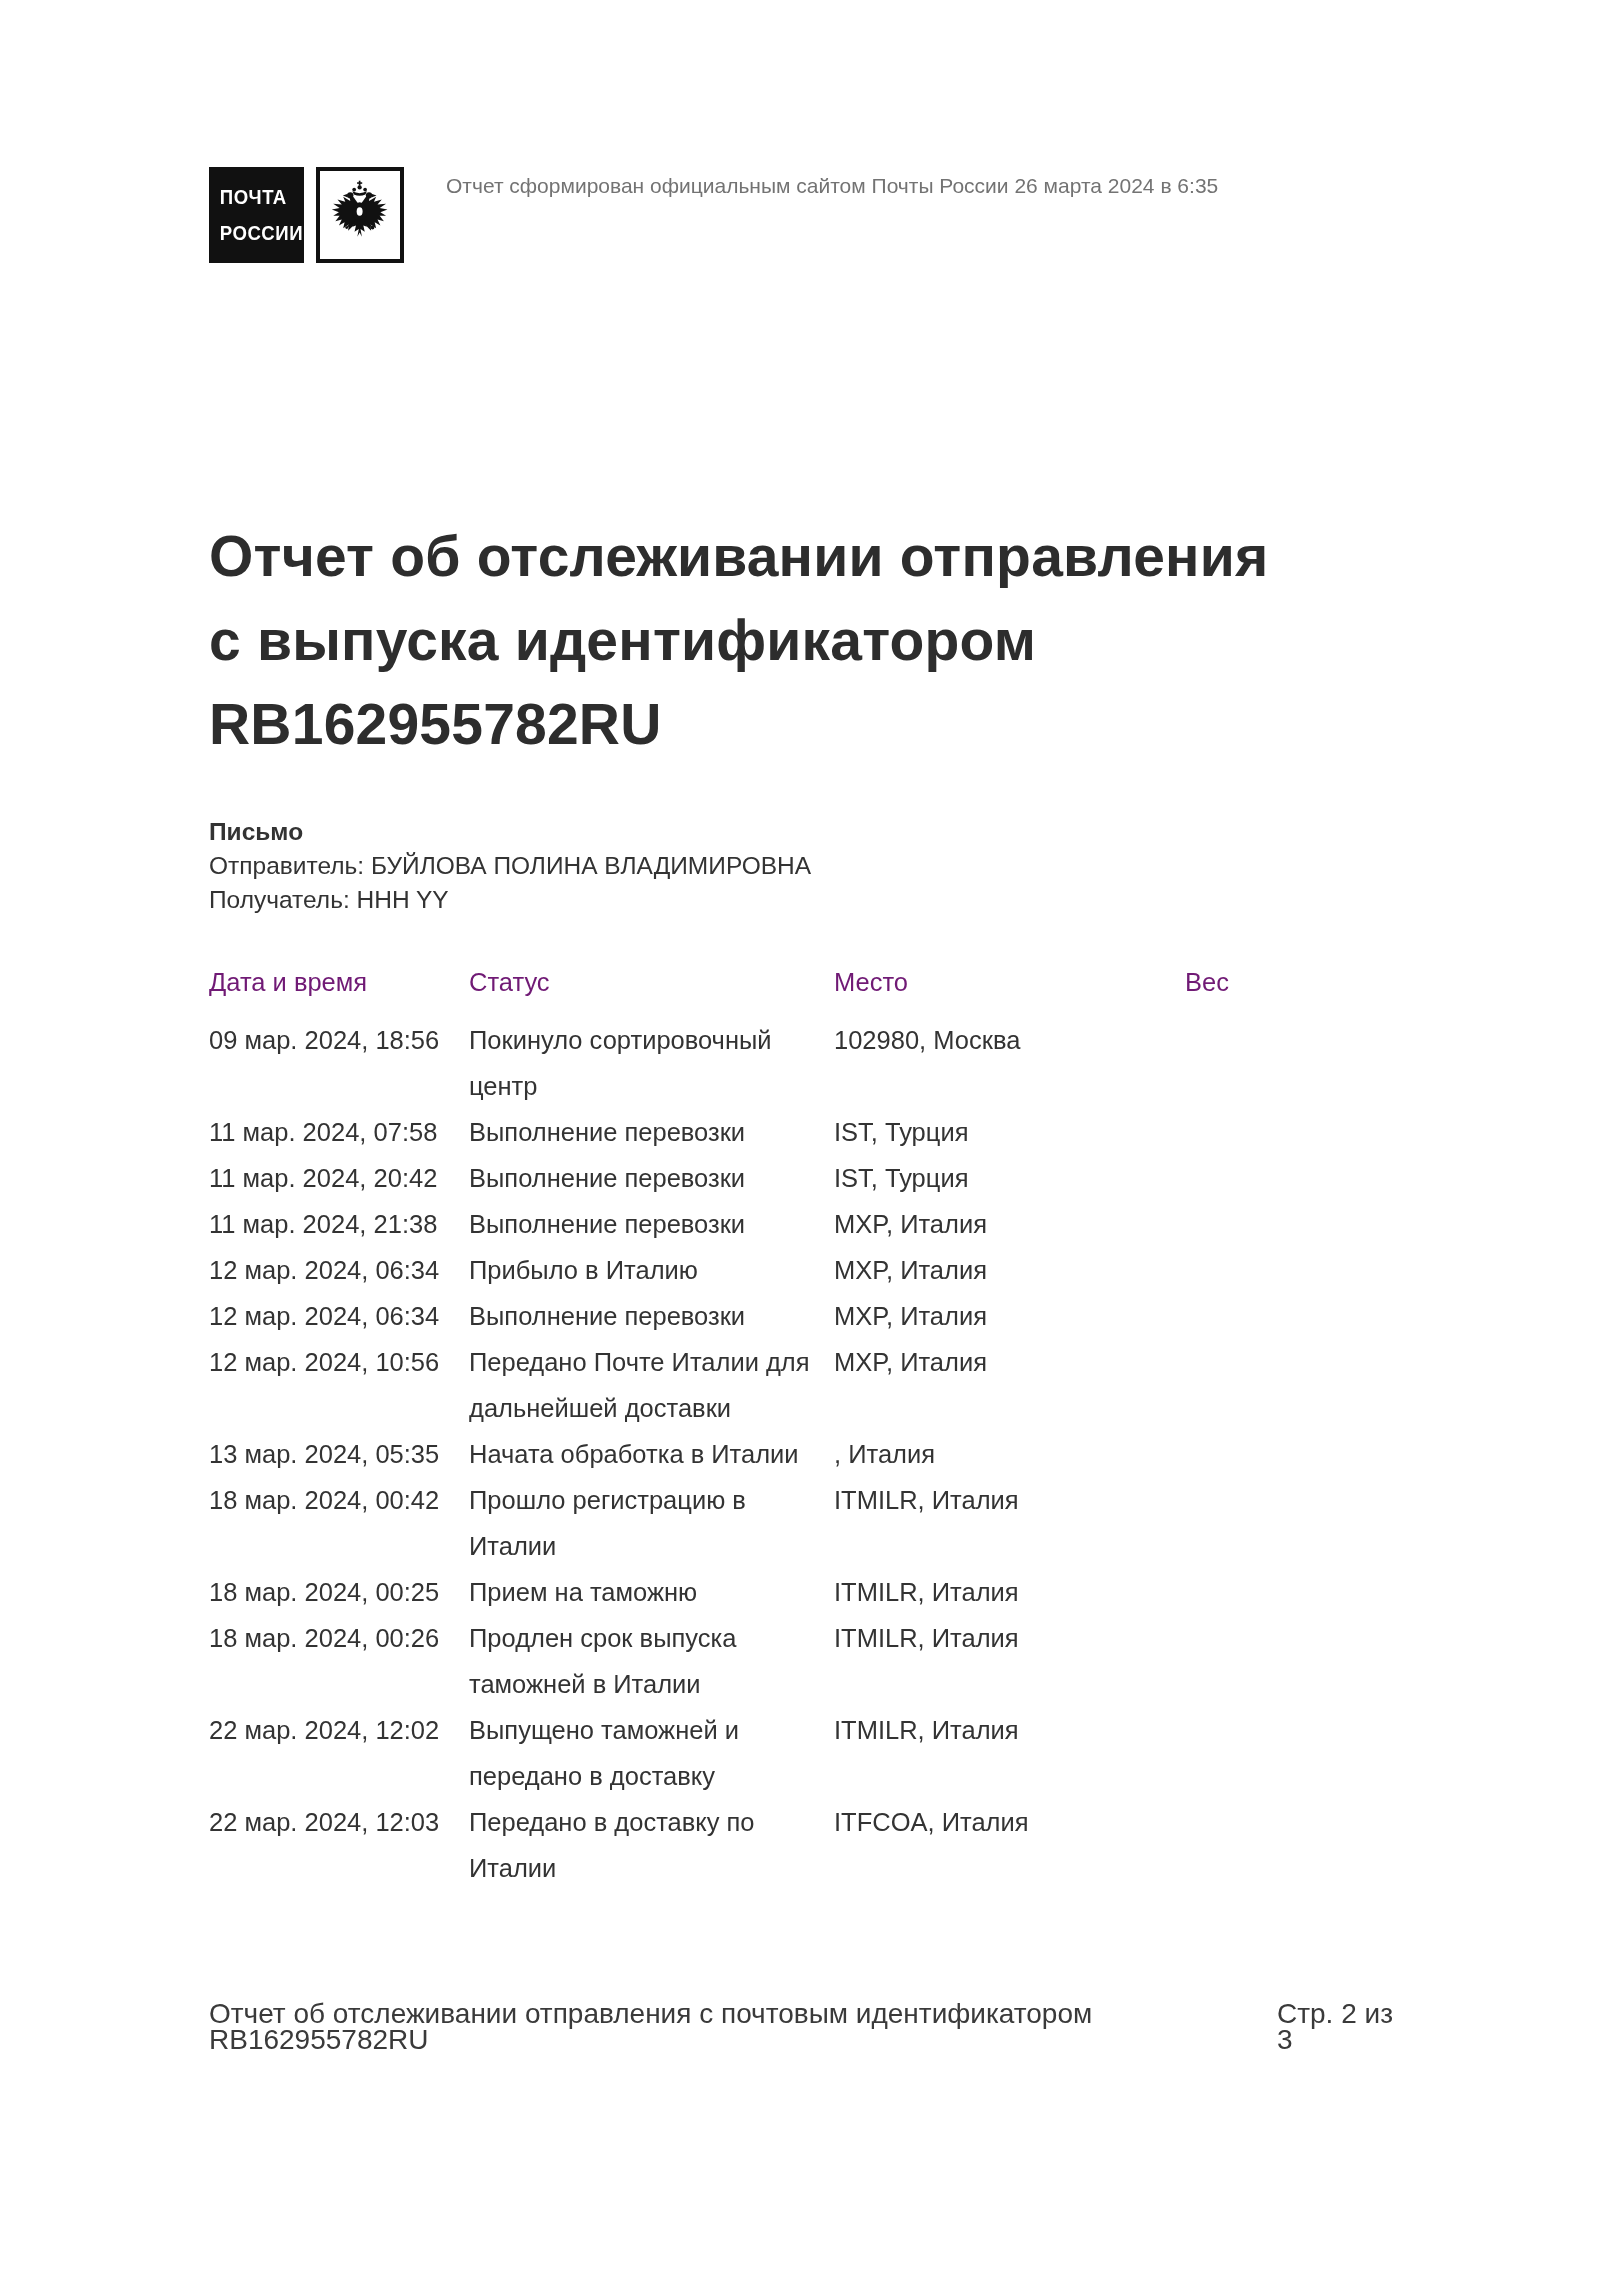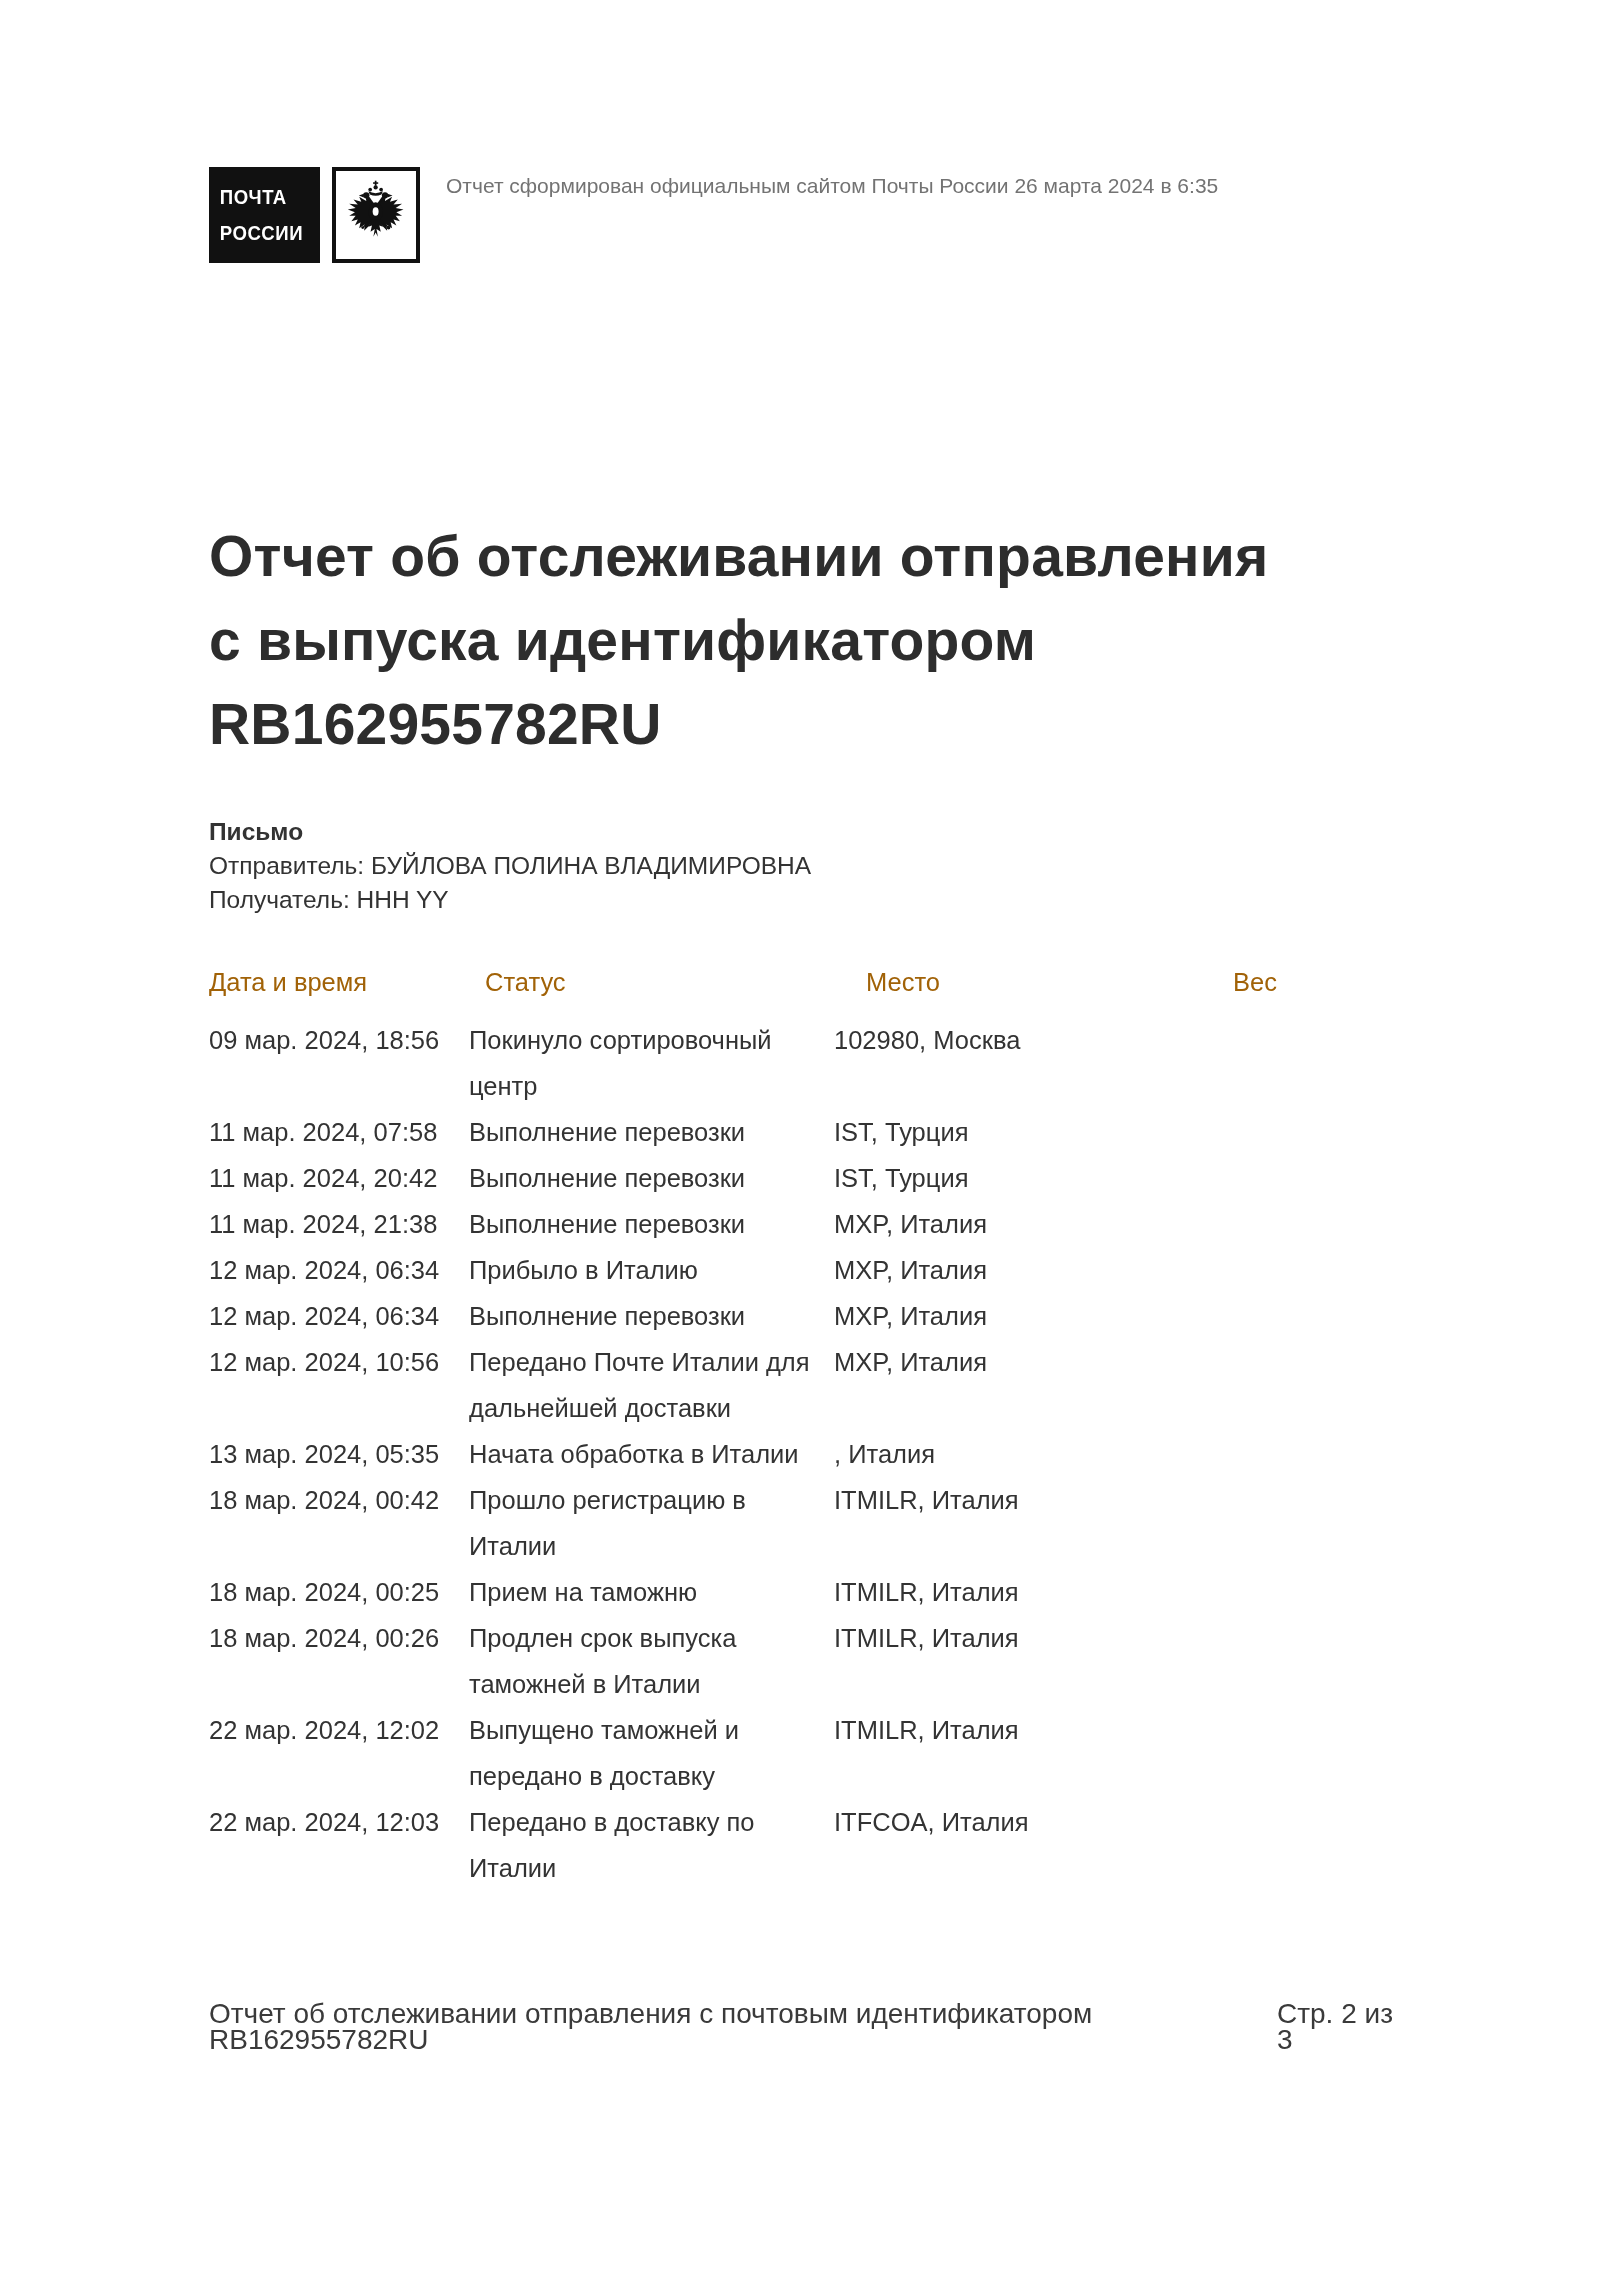"ПОЧТА" .logo-text-box { width: 111px -> 95px }
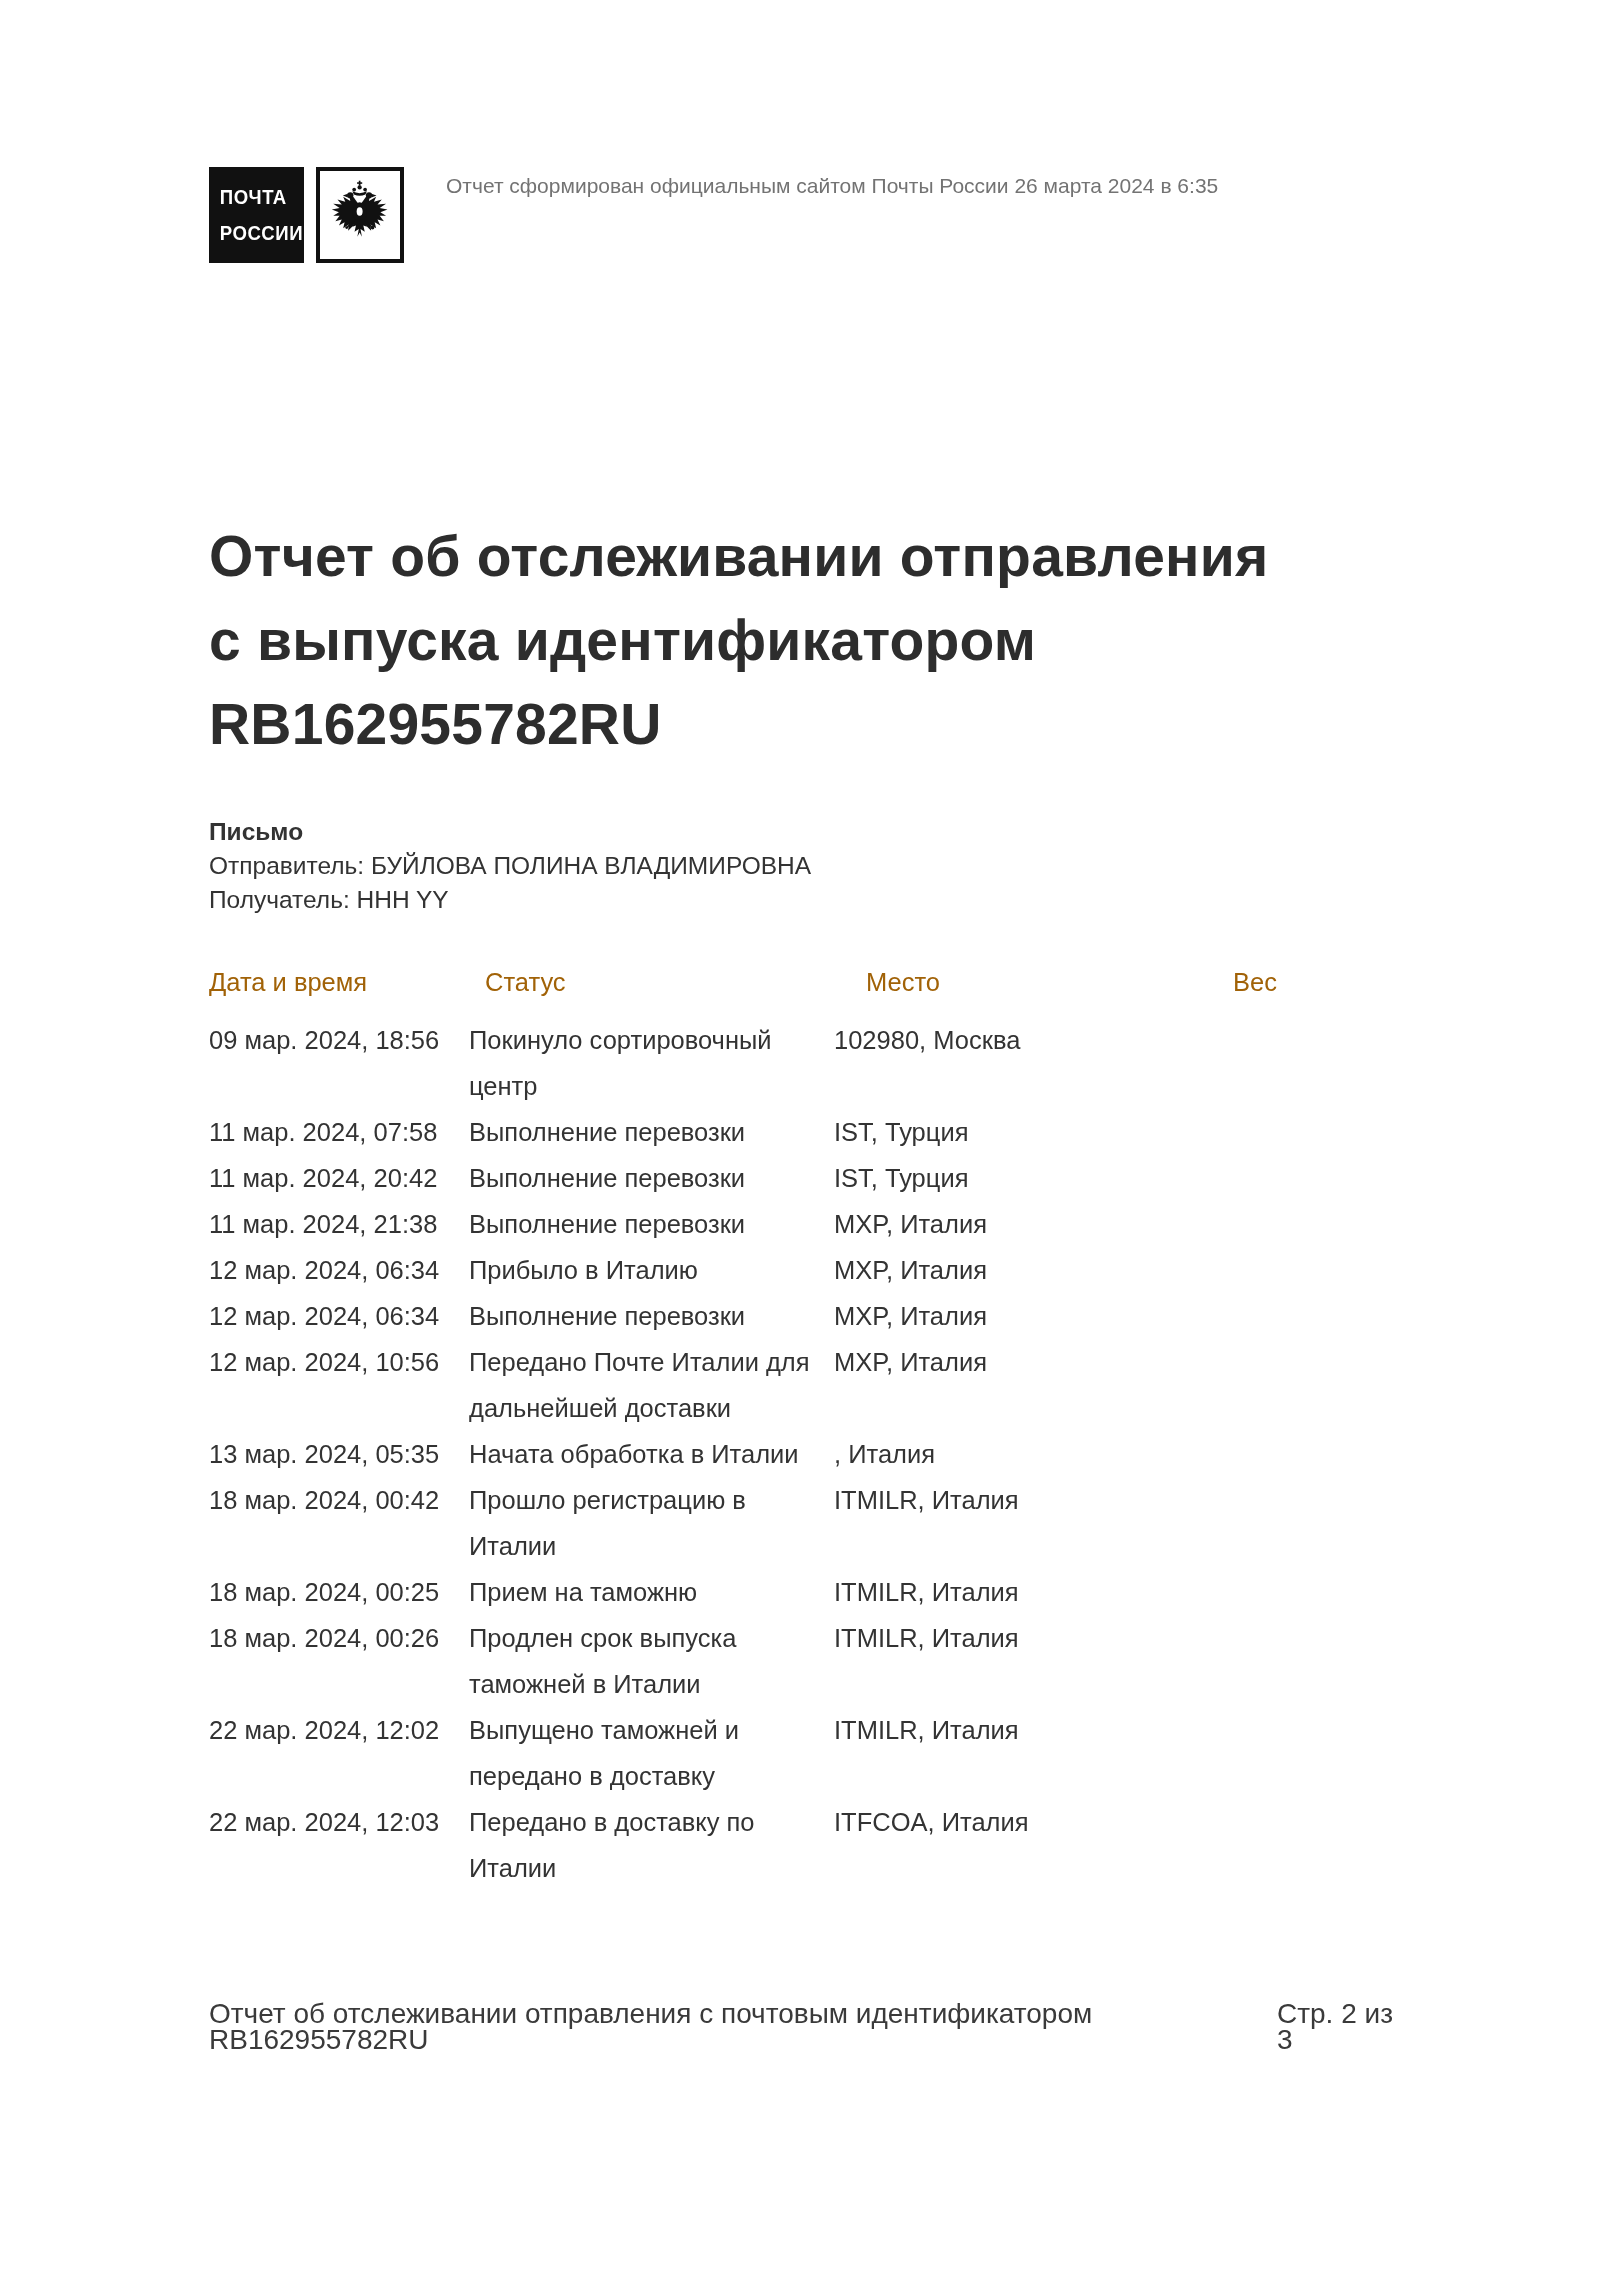"Дата и время" .thead { color: #a16207 -> #701a75; gap: 16px -> none }
